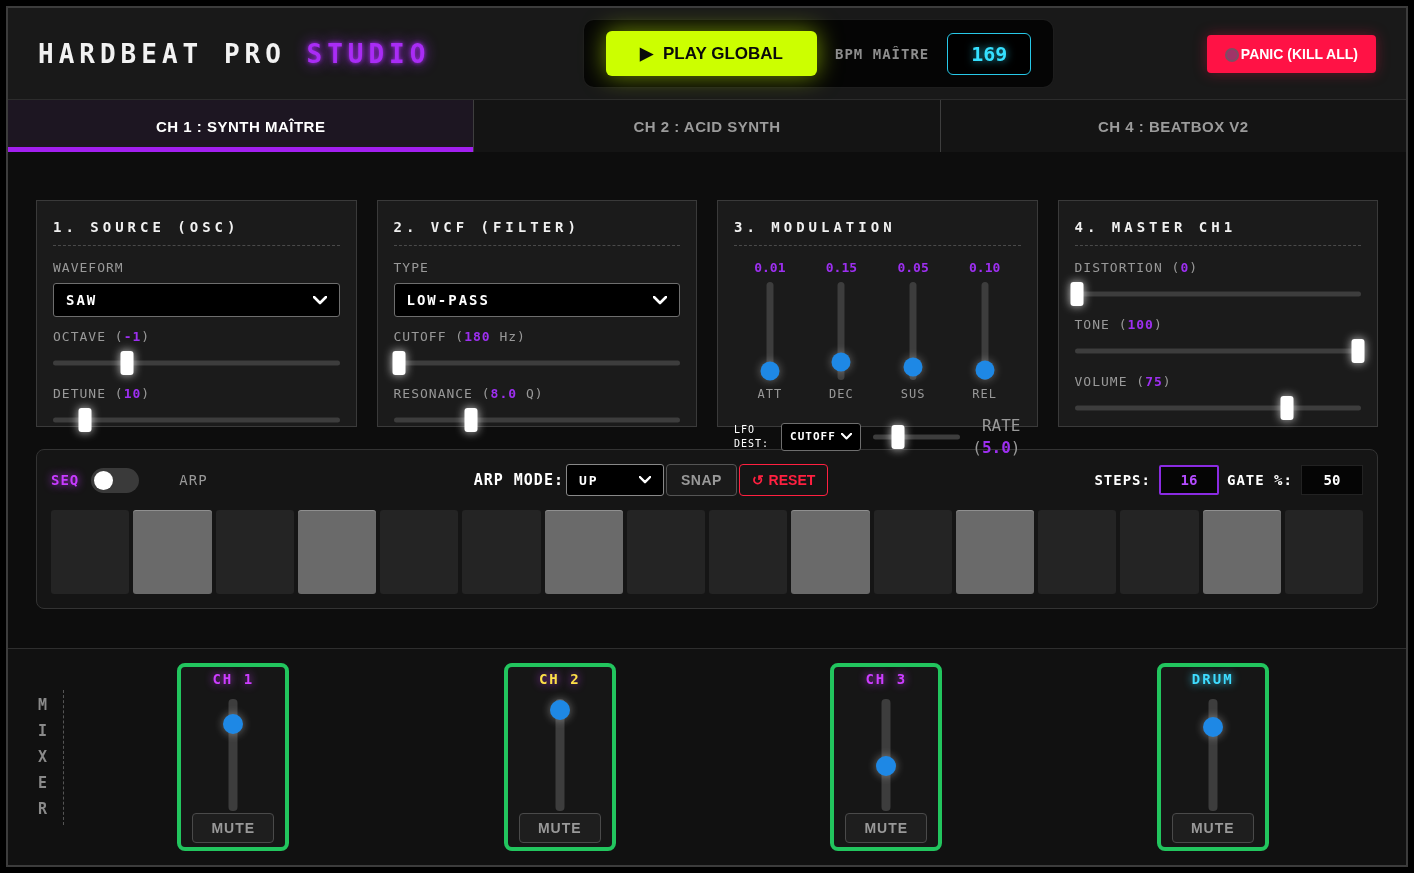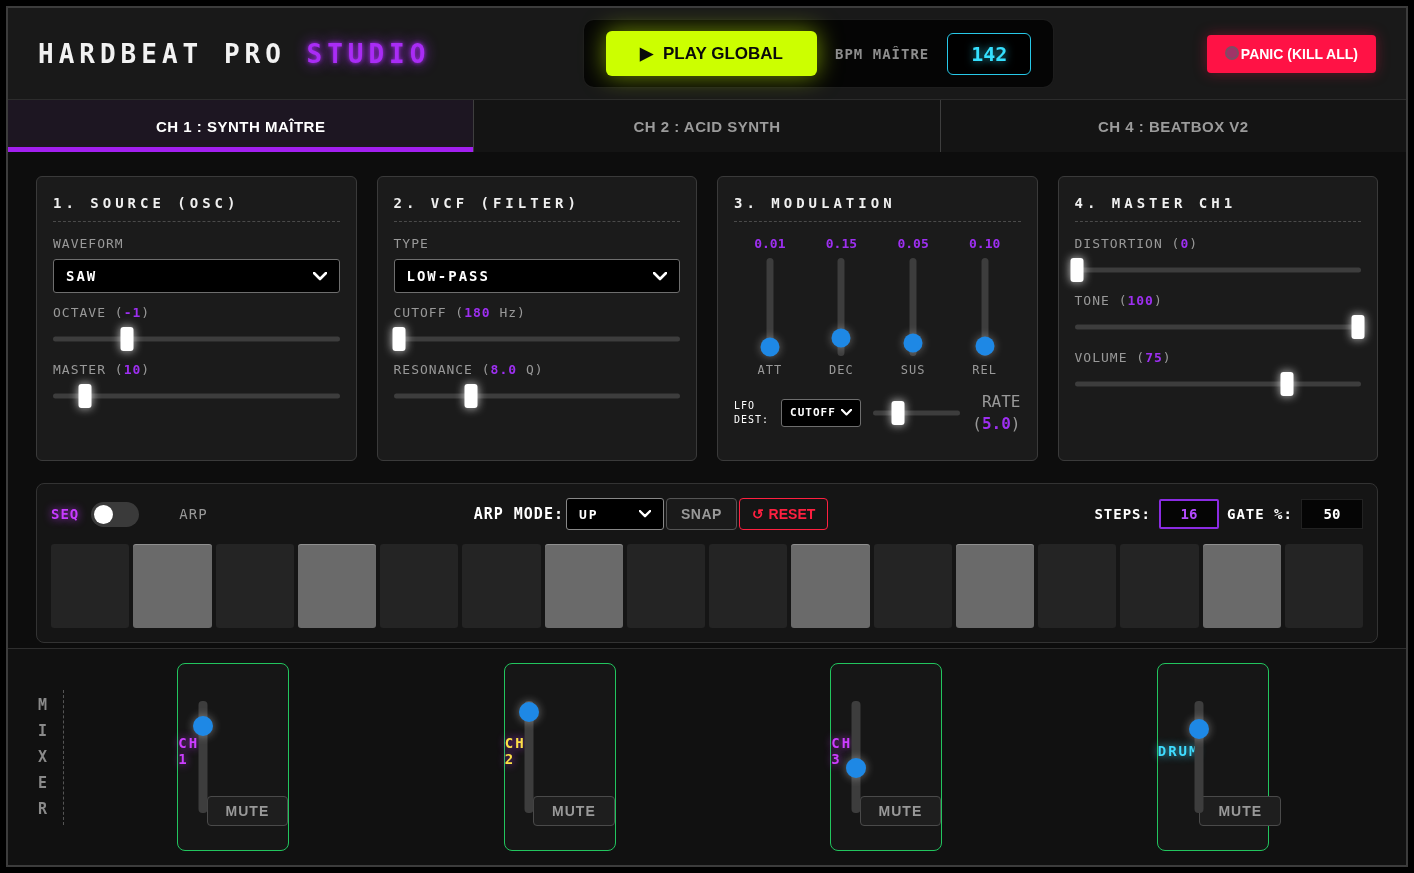"142" div.bpm-box { text: 142 -> 169 }
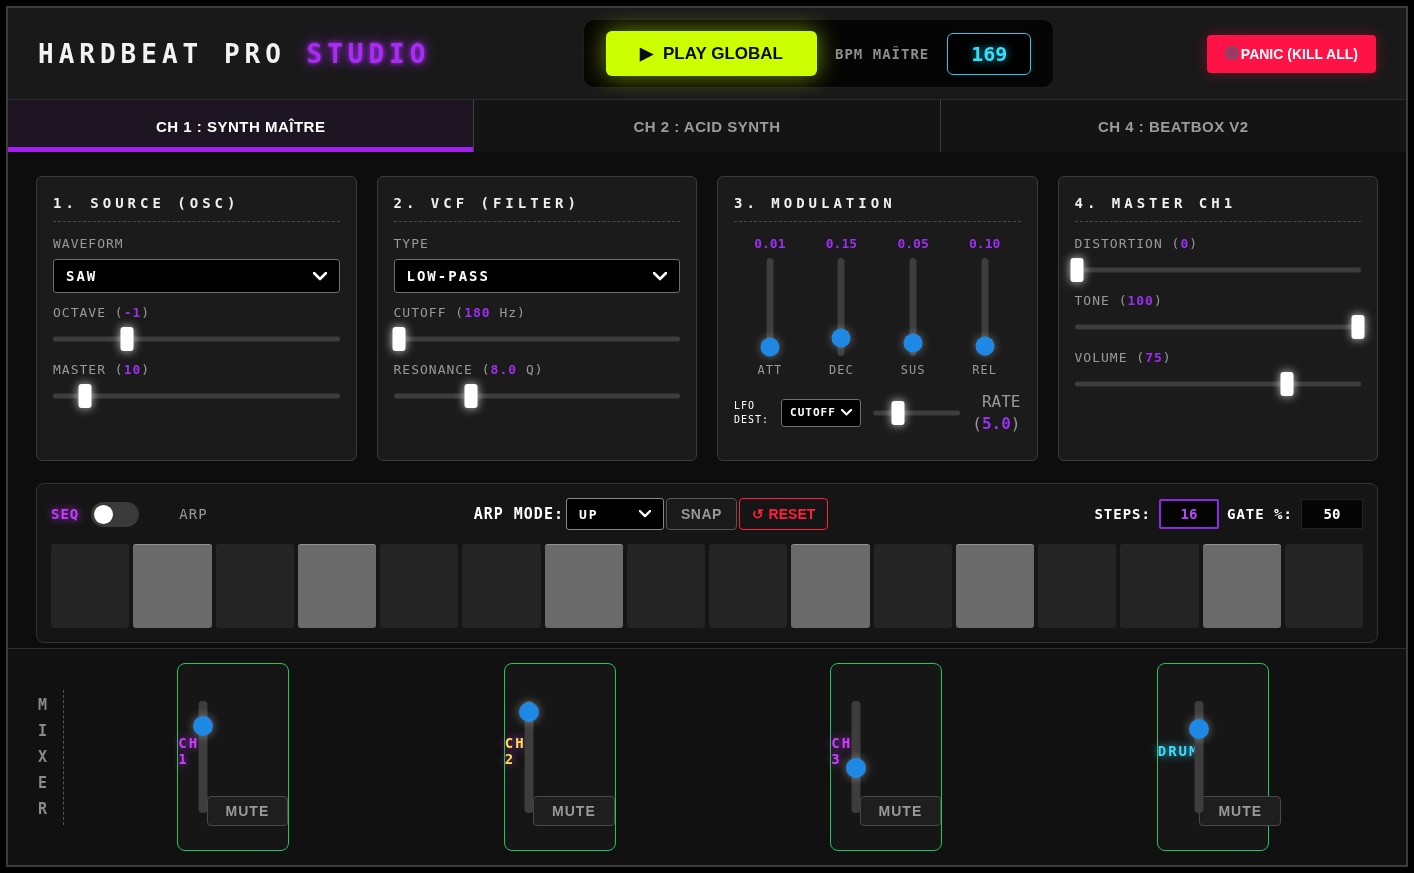"PANIC (KILL ALL)" .panic-btn { align-items: flex-start -> flex-end }
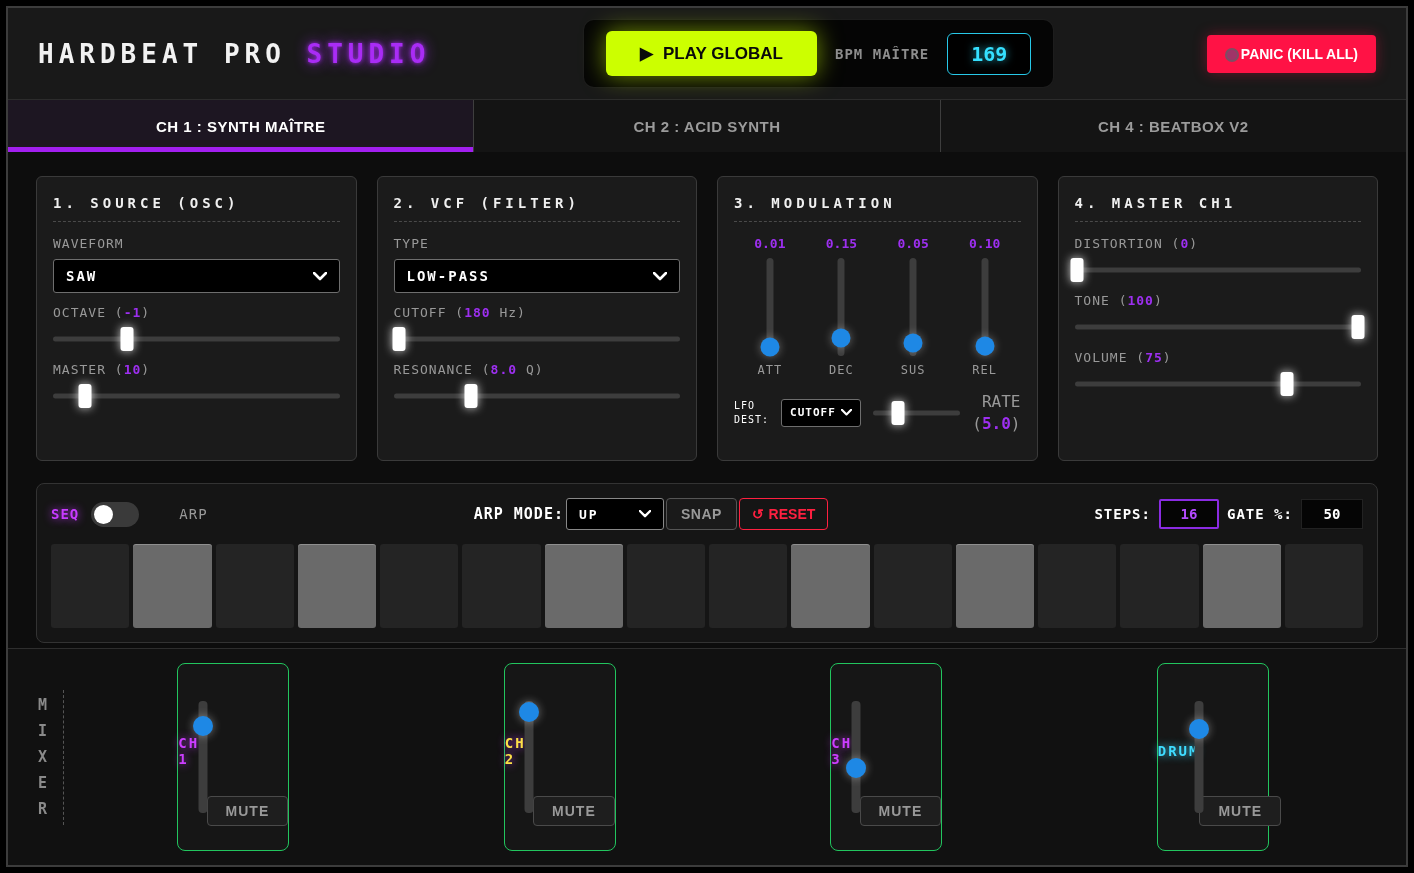"1. SOURCE (OSC)" .panel { border-radius: 6px -> 0; height: 285px -> 227px; margin-top: none -> 24px }
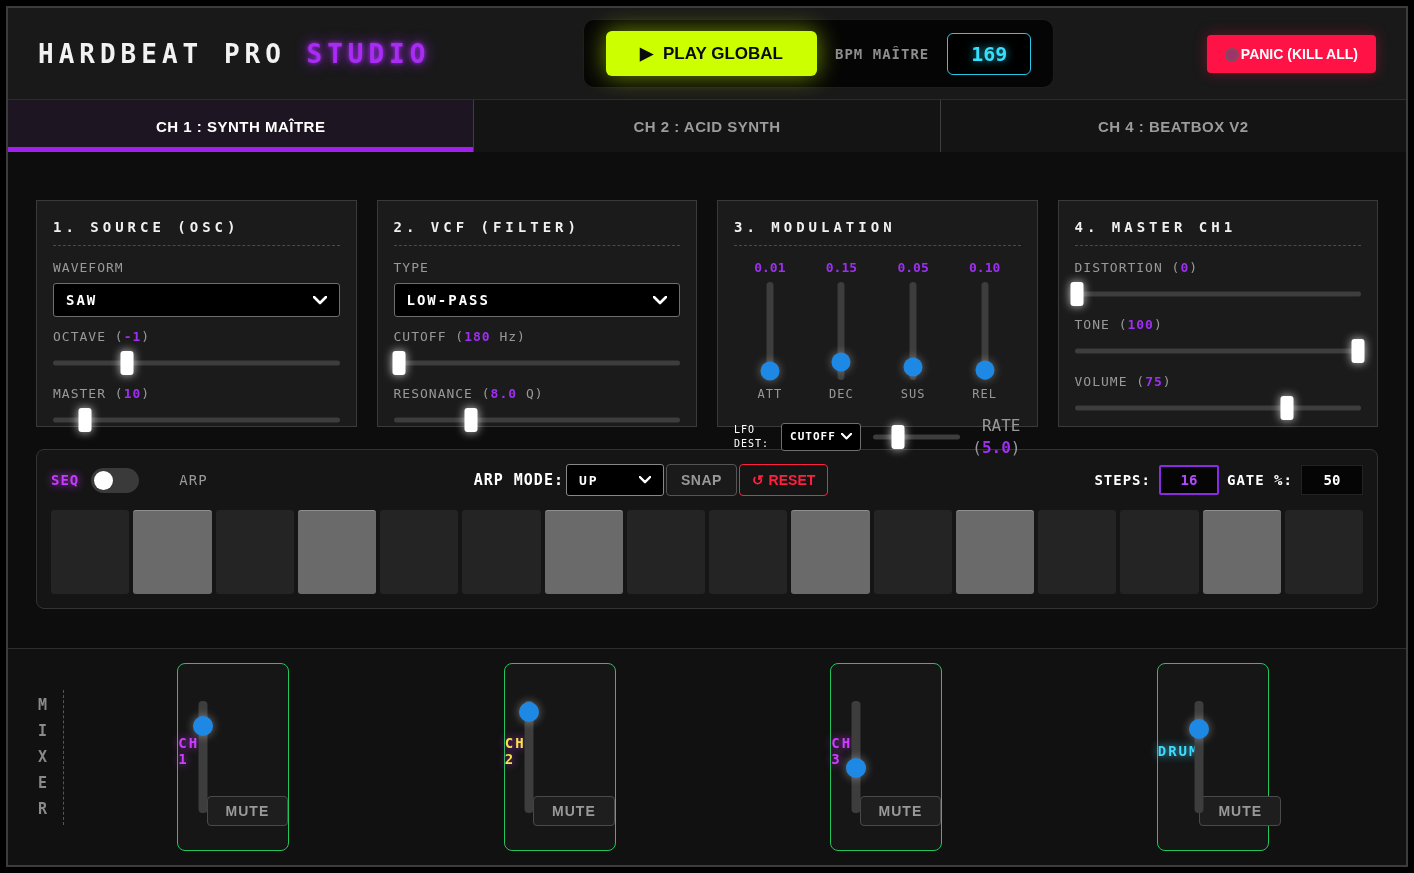"MASTER" span { text: MASTER -> DETUNE }
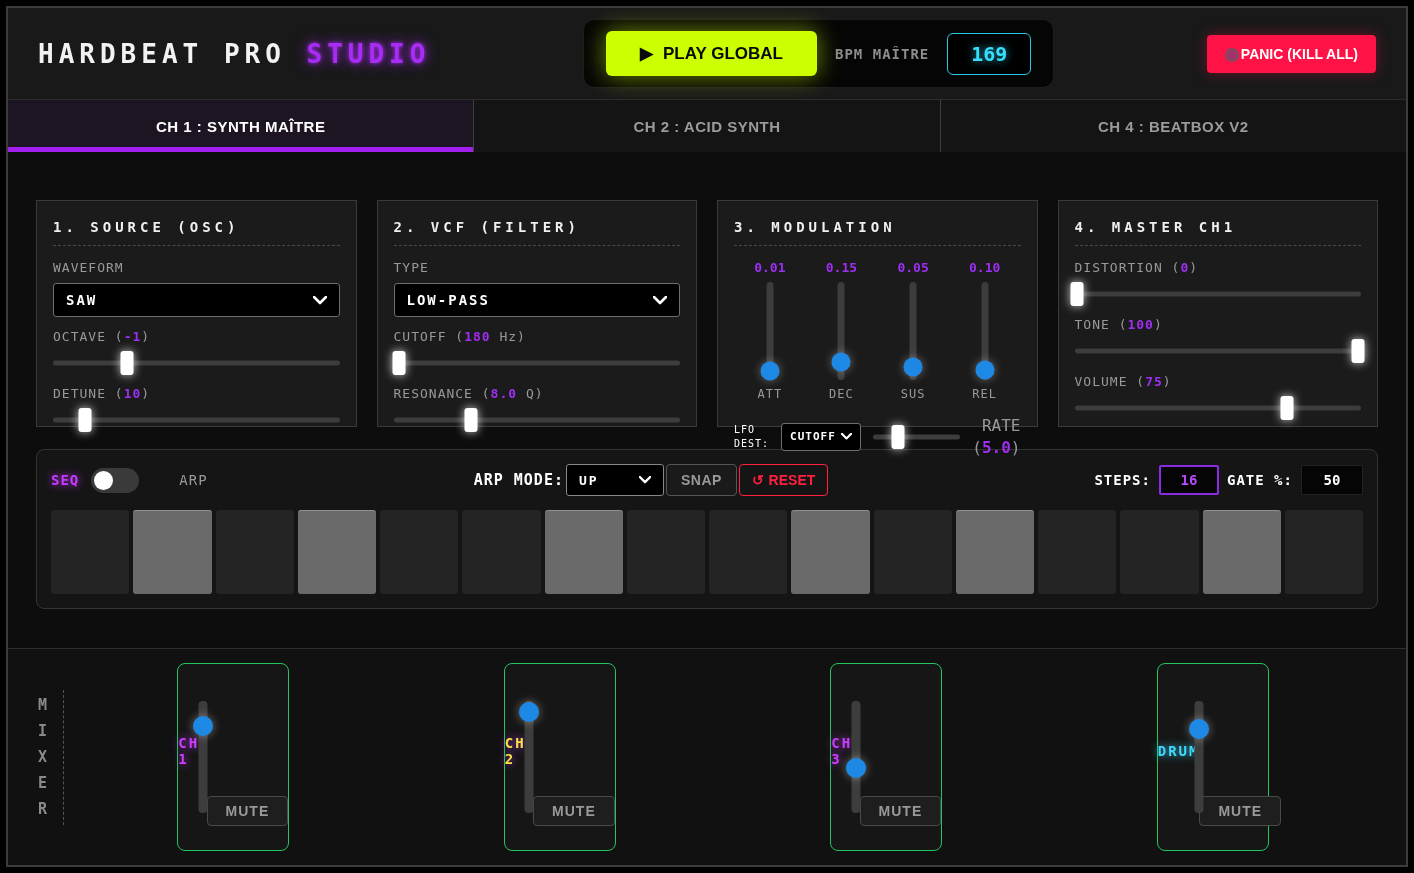"CH 1" .strip { border: 1px solid #22c55e -> 4px solid #22c55e; flex-direction: row -> column; padding: 24px 0 -> 4px 0 }
